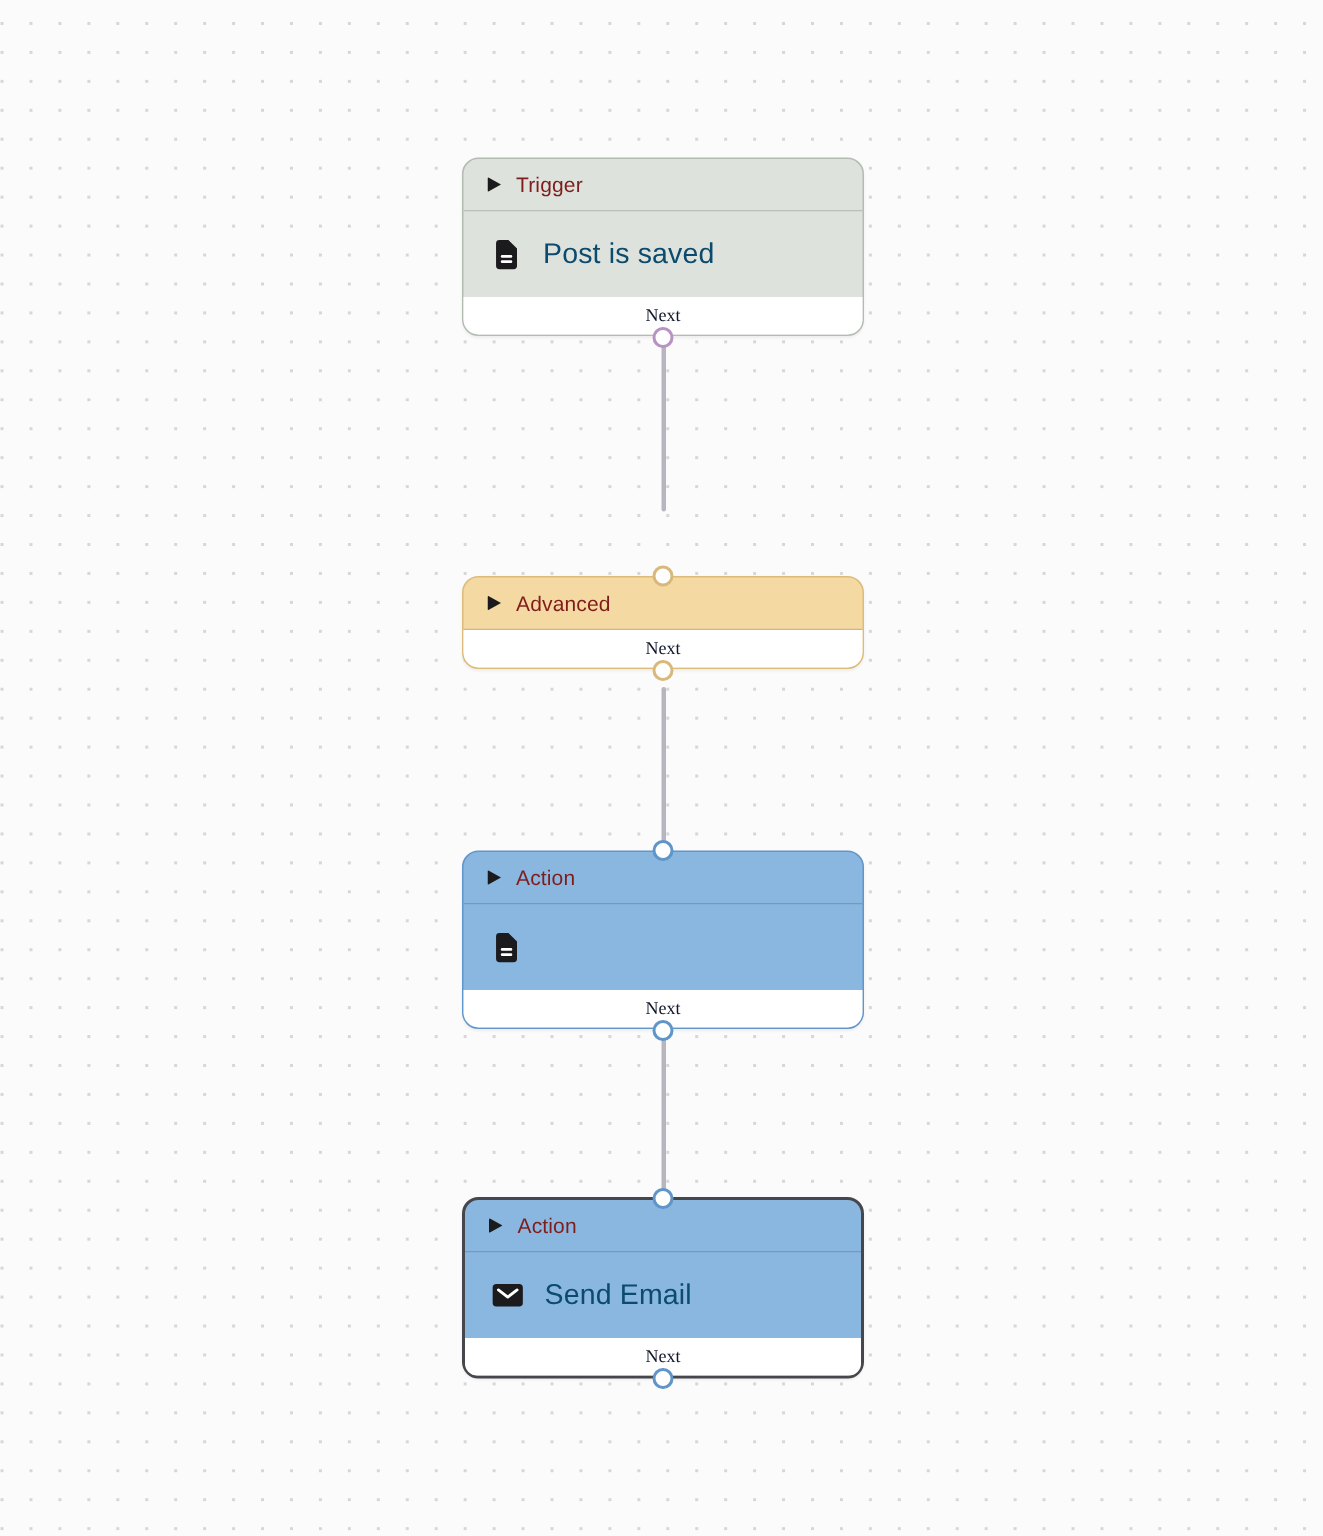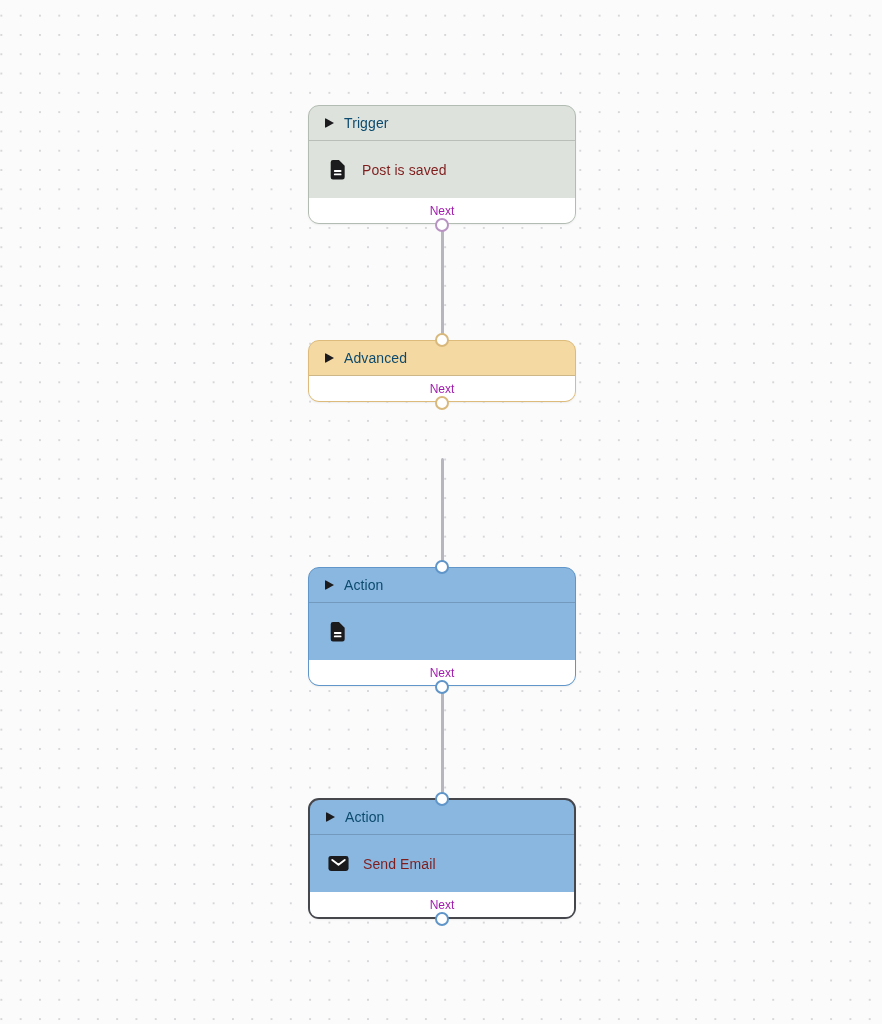"Trigger" .node-category { color: #0c4a6e -> #7f1d1d }
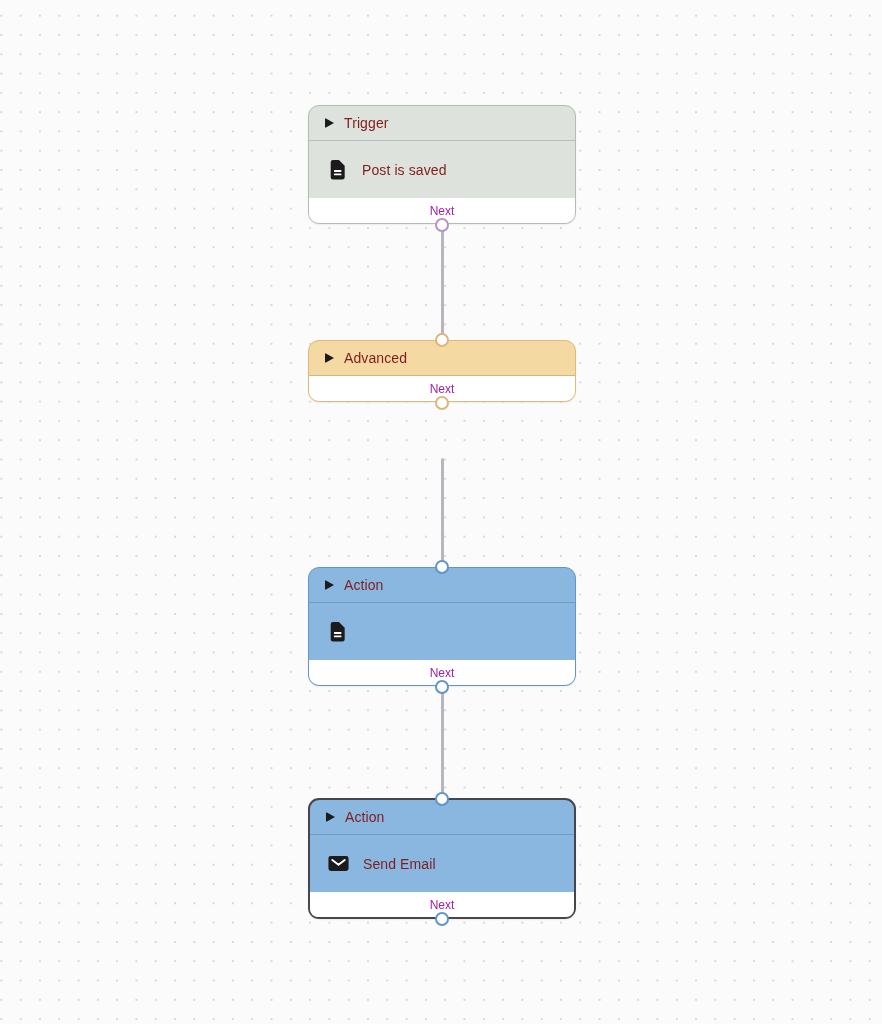"Post is saved" .node-title { color: #7f1d1d -> #0c4a6e; font-size: 14px -> 19px }
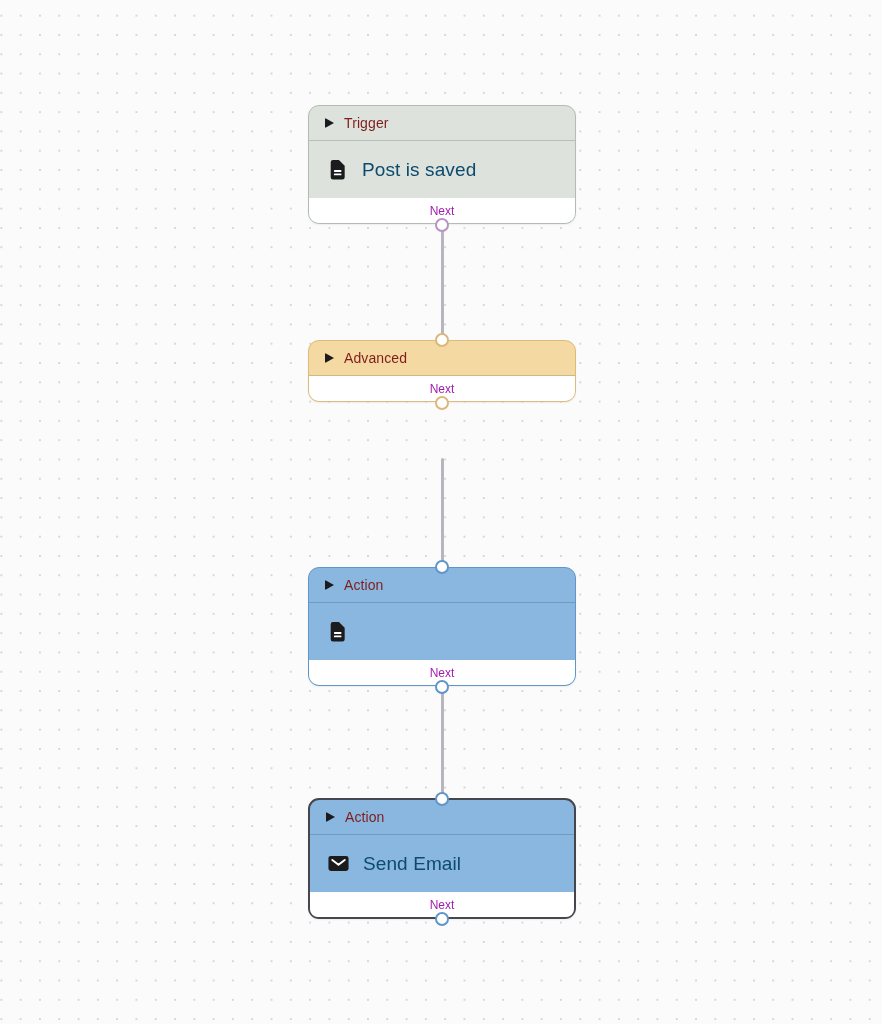"Next" .next-label { color: #a21caf -> #0f172a; font-family: none -> Liberation Serif, serif }
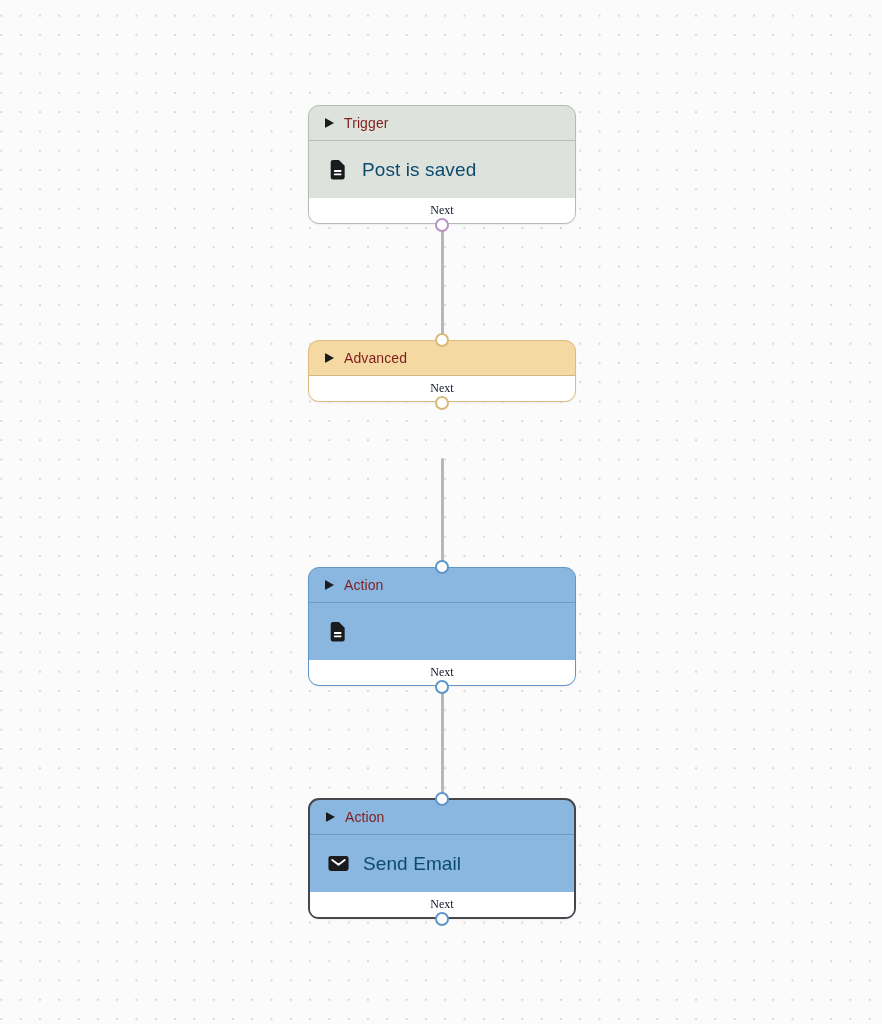"Advanced" .node-advanced { margin-top: none -> 44px }
